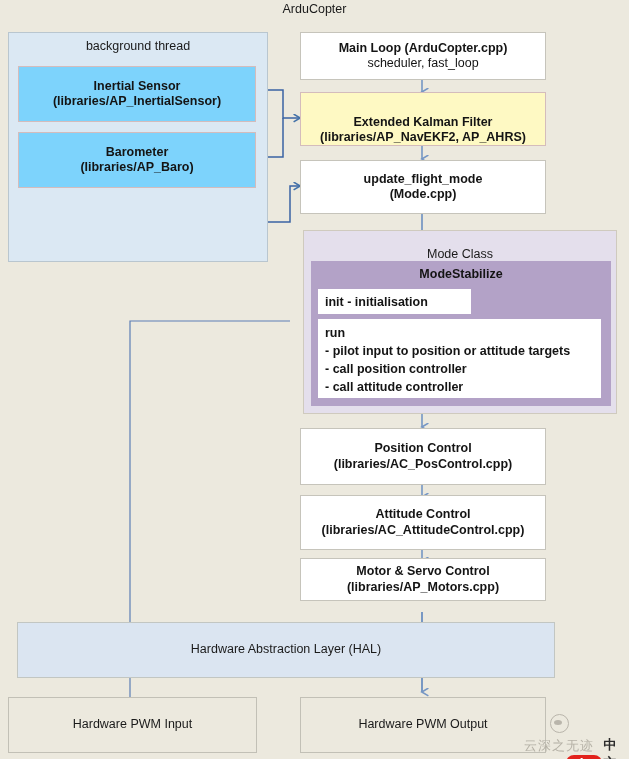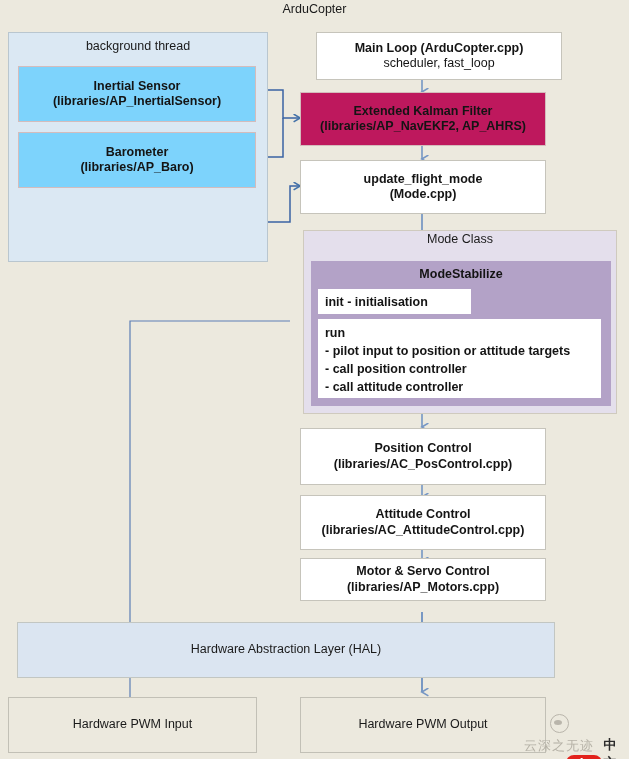"Main Loop (ArduCopter.cpp)" div.box { margin-left: 16px -> none }
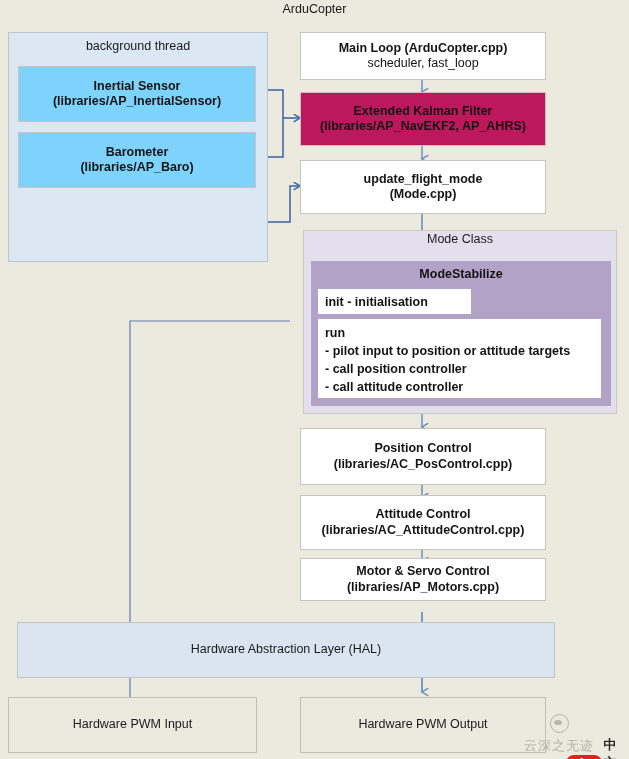"Extended Kalman Filter" .ekf { background: #be185d -> #fef9c3; justify-content: none -> flex-end }
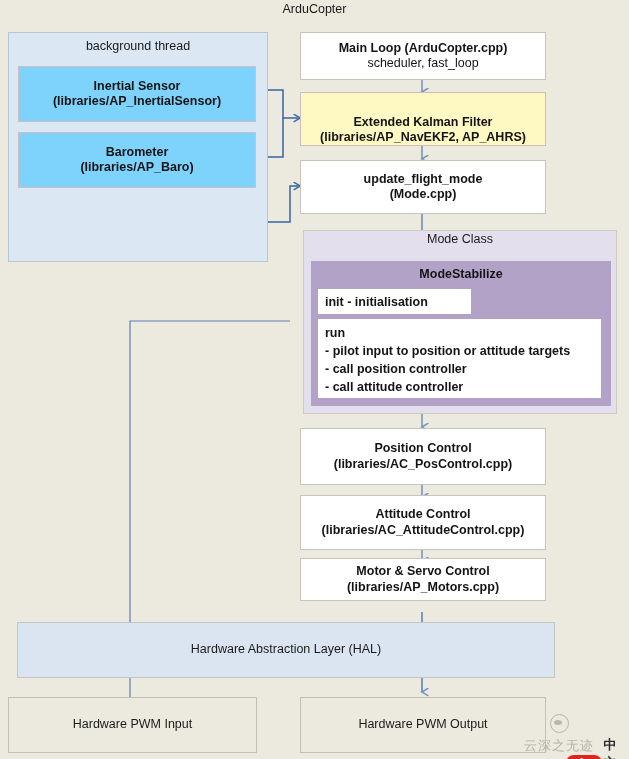"Mode Class" .mode-outer .grp-title { top: 1px -> 16px }
